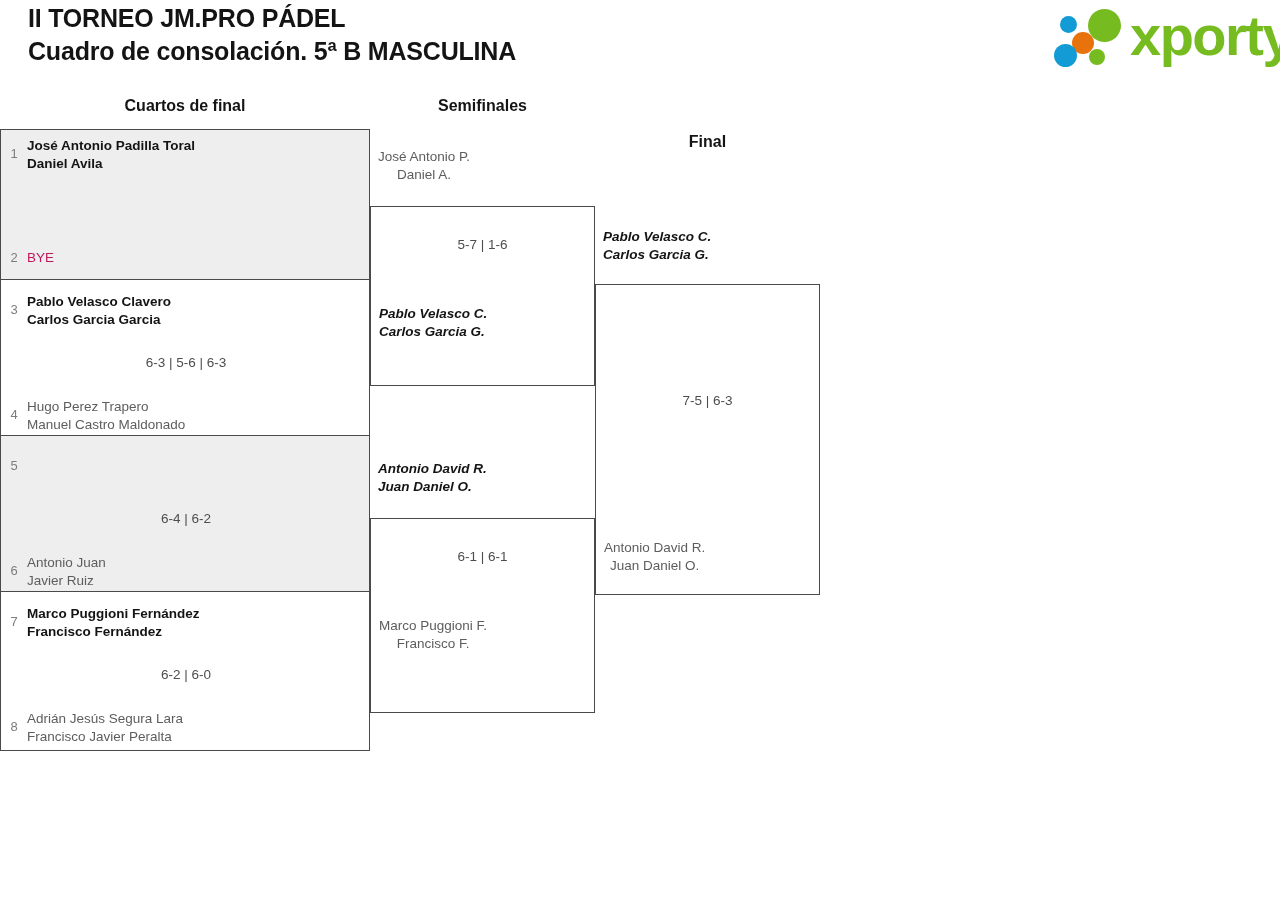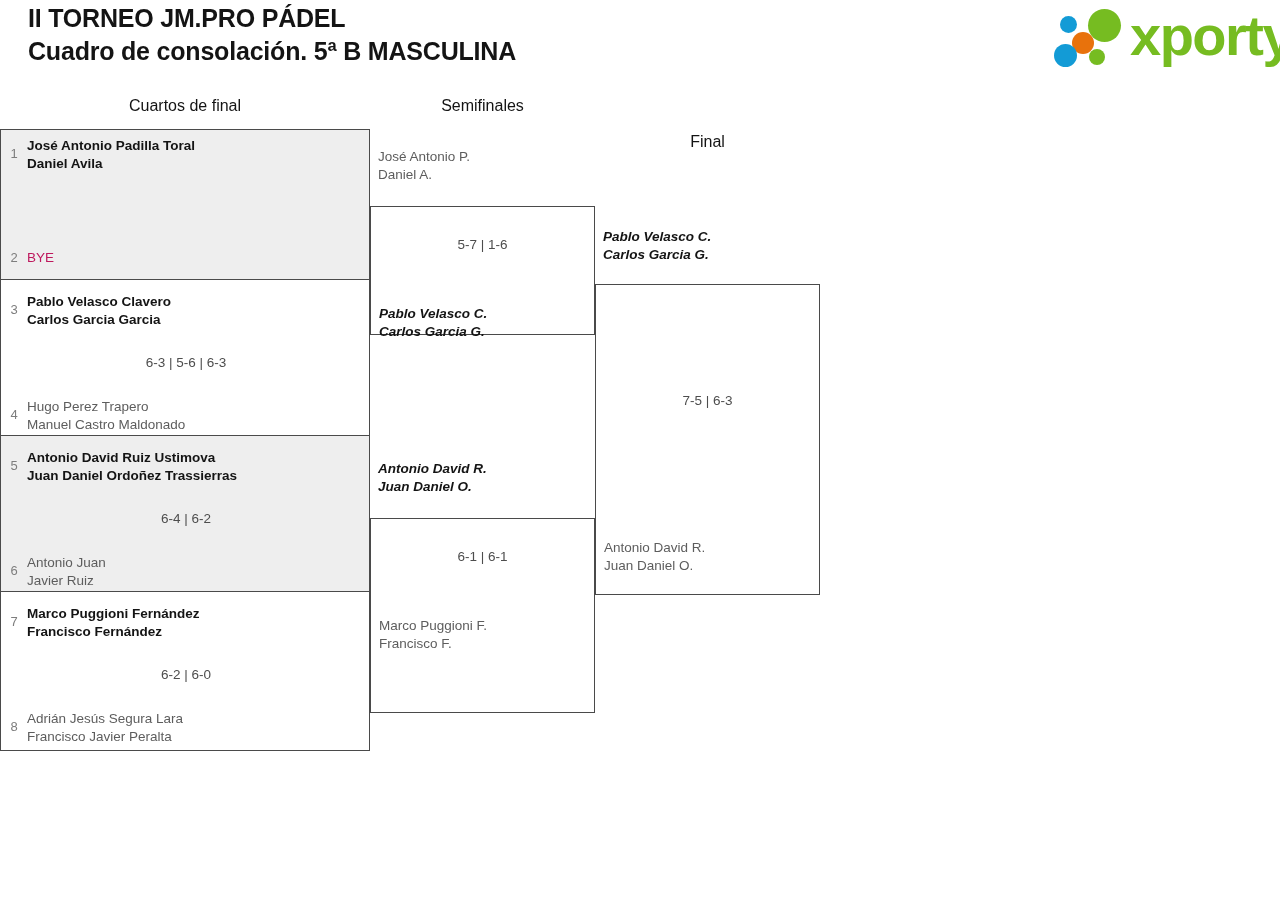"Cuartos de final" .round-header { font-weight: normal -> bold }
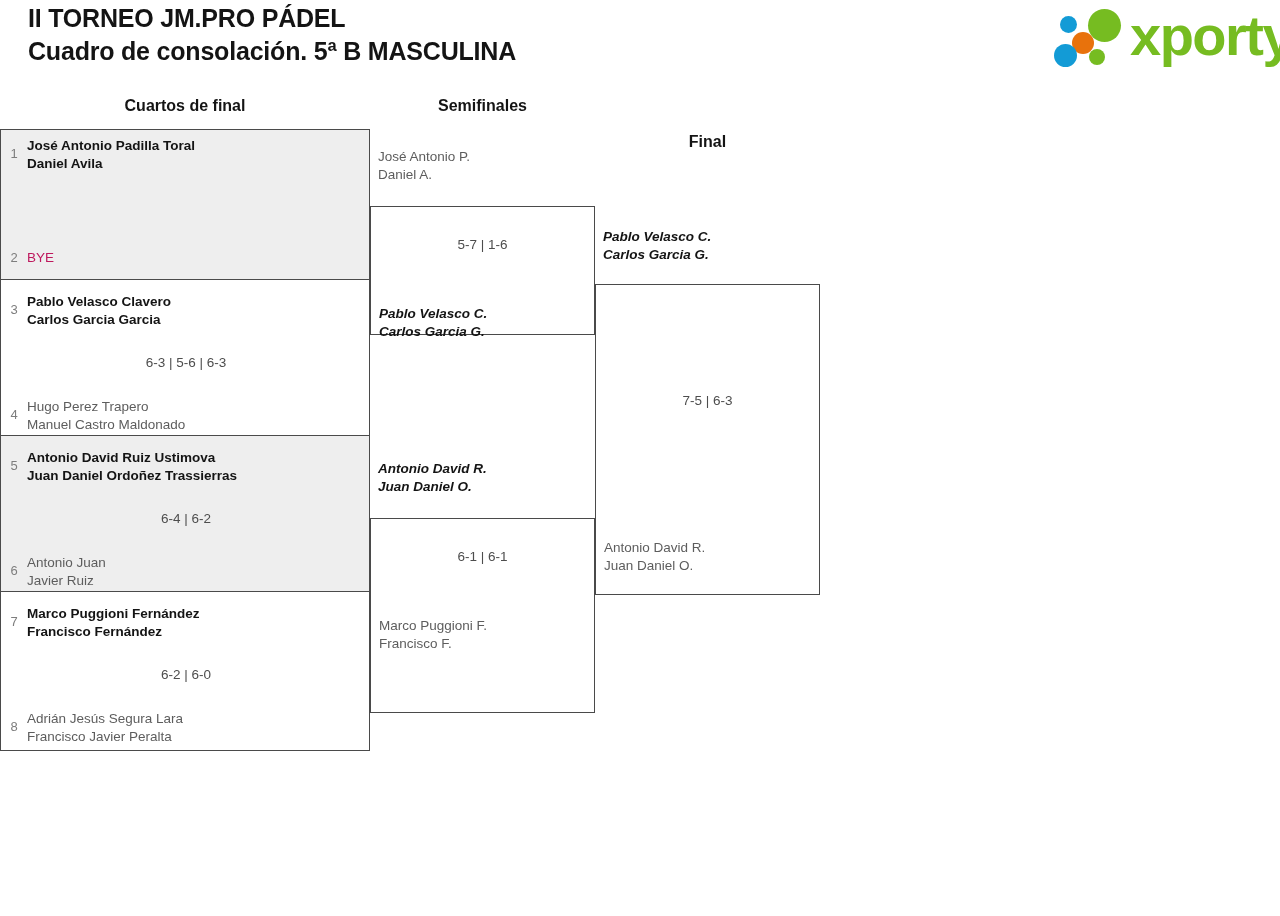"José Antonio P." .rnd-team.loser { text-align: none -> center }
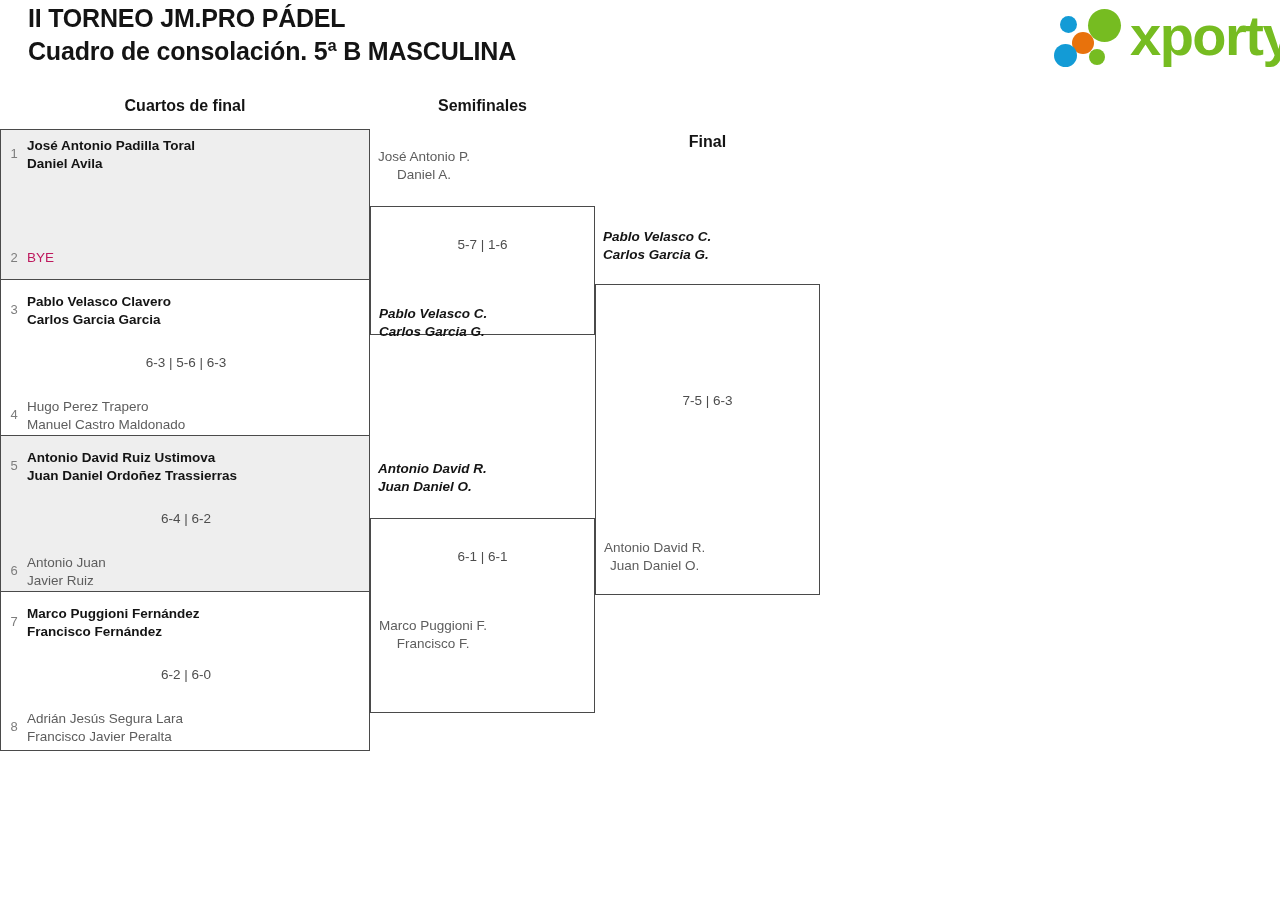"5-7 | 1-6" div.rnd-box { height: 129px -> 180px }
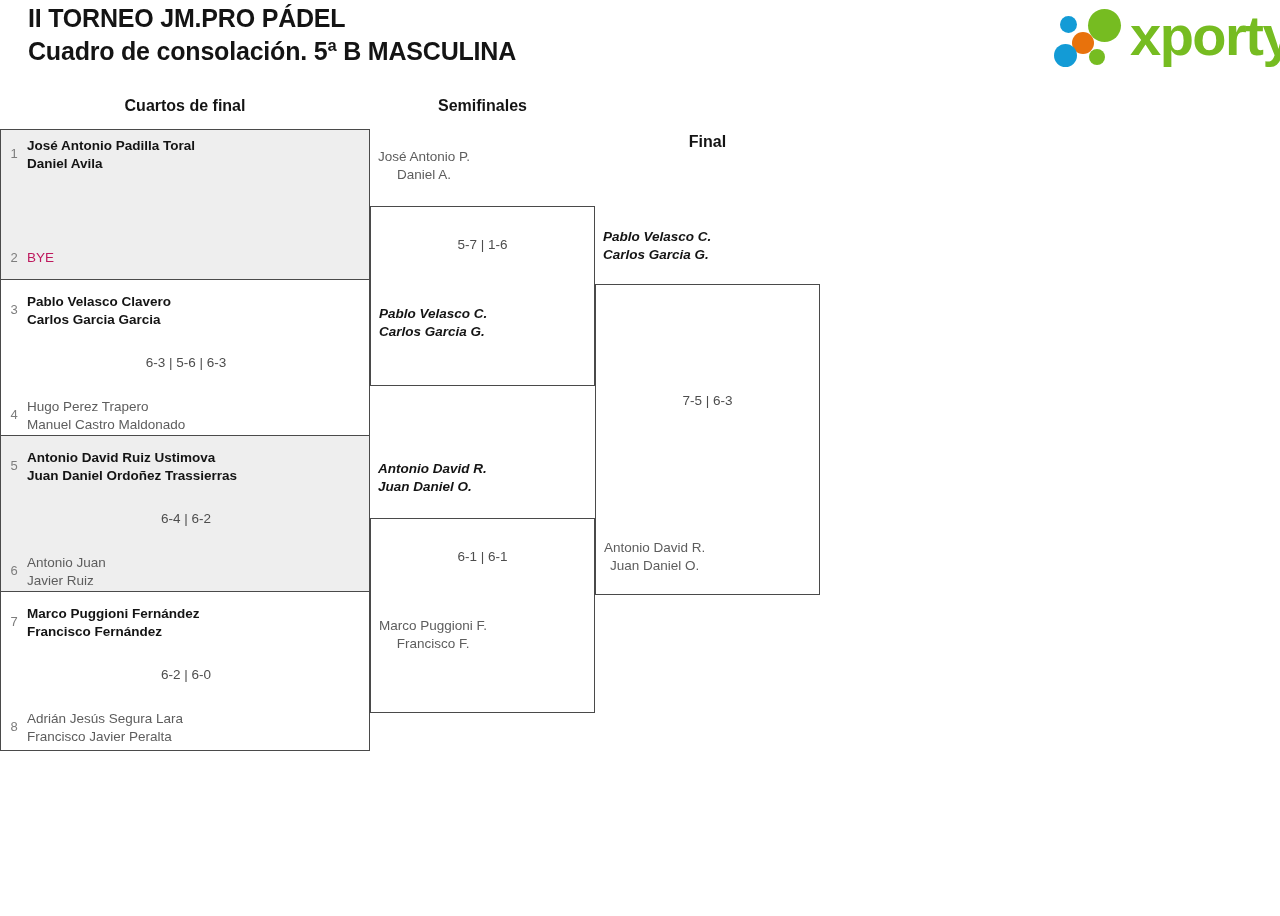"Antonio David Ruiz Ustimova" span.team { html: <span> <span>Antonio David Ruiz Ustimova</span> <span>Juan Daniel Ordoñez Trassierras</span> </span> -> none }
